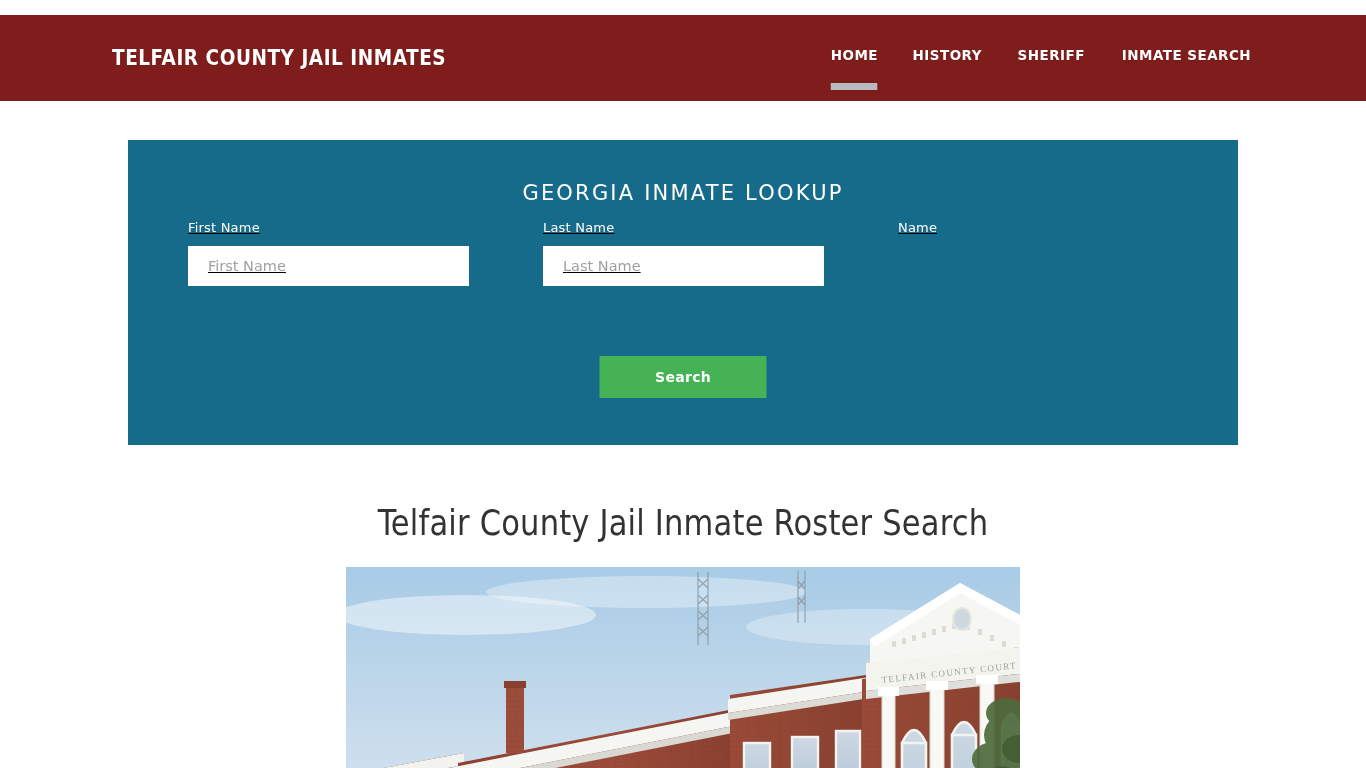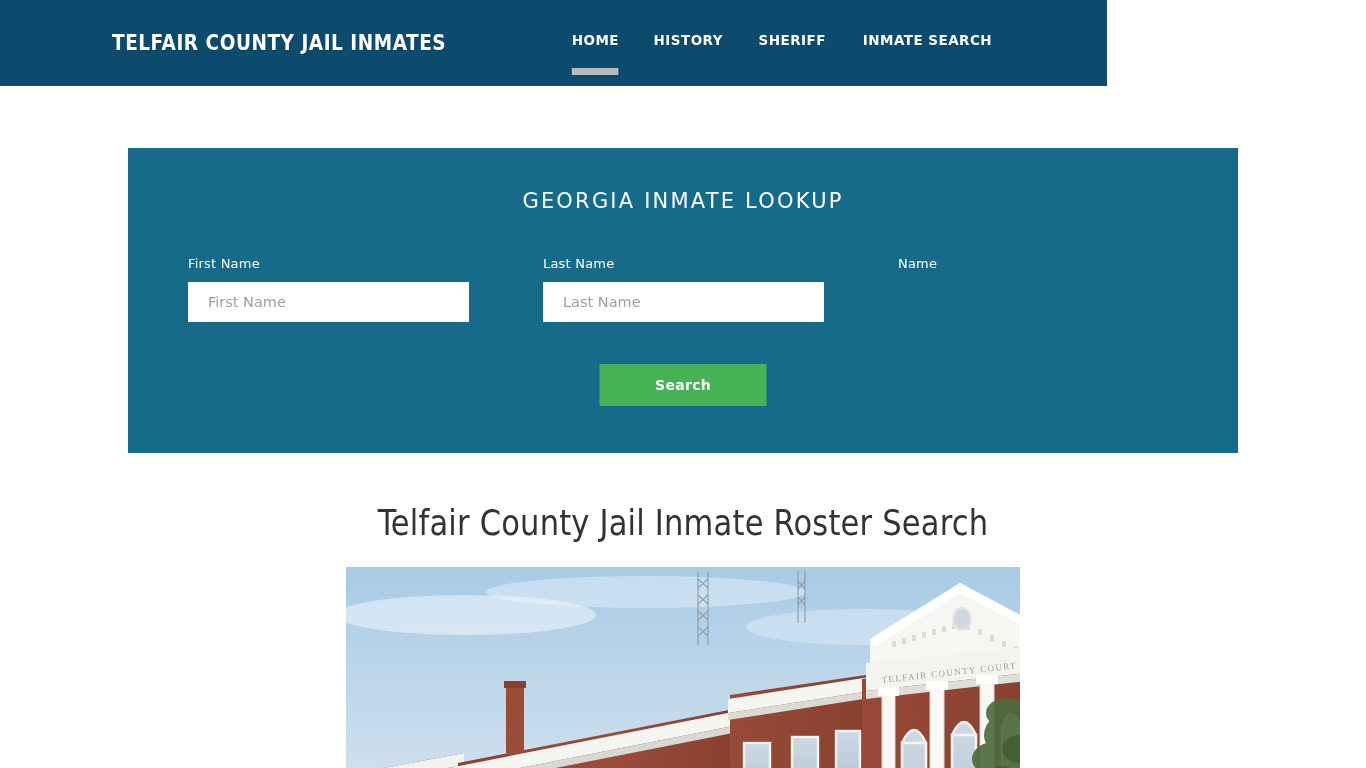"TELFAIR COUNTY JAIL INMATES" .site-header { background: #0c4a6e -> #7f1d1d; top: 0 -> 15px; width: 1107px -> 1366px }
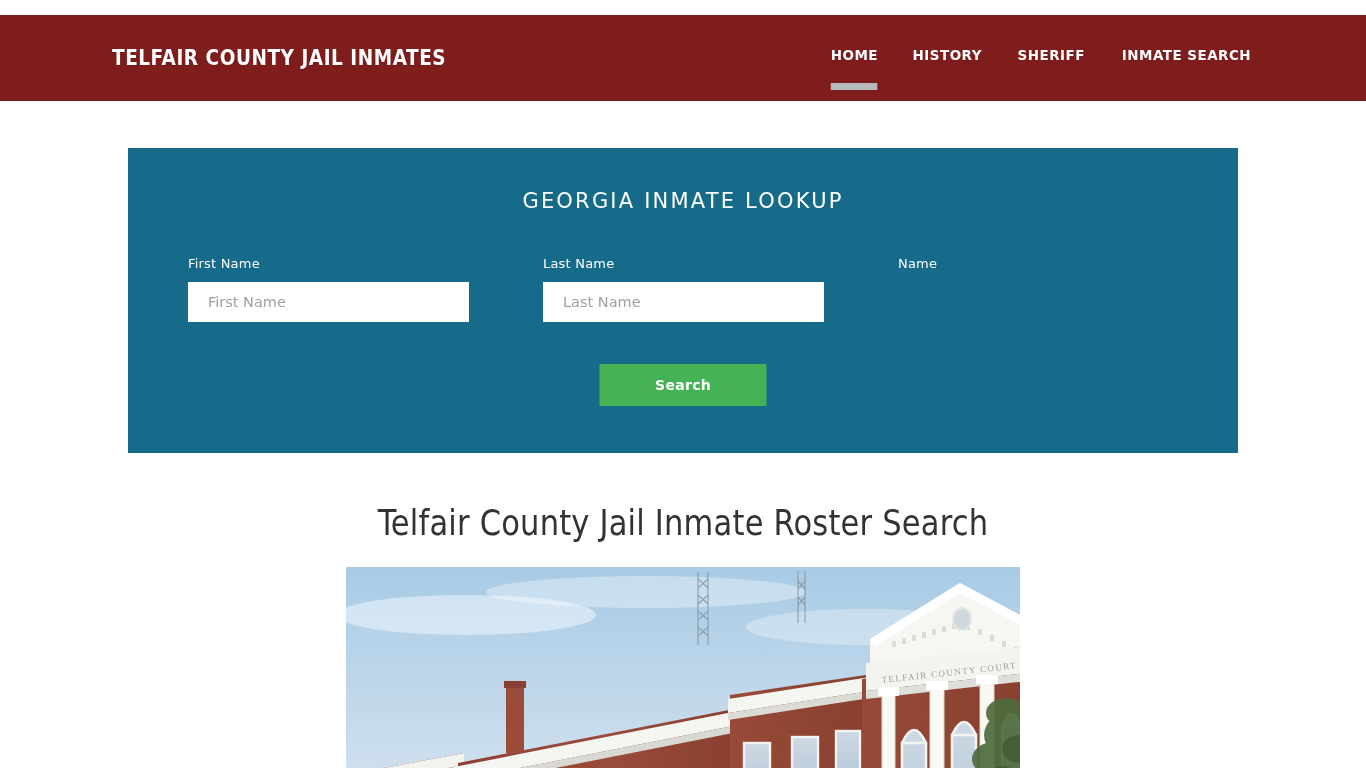"GEORGIA INMATE LOOKUP" .search-panel { margin-top: 8px -> none }
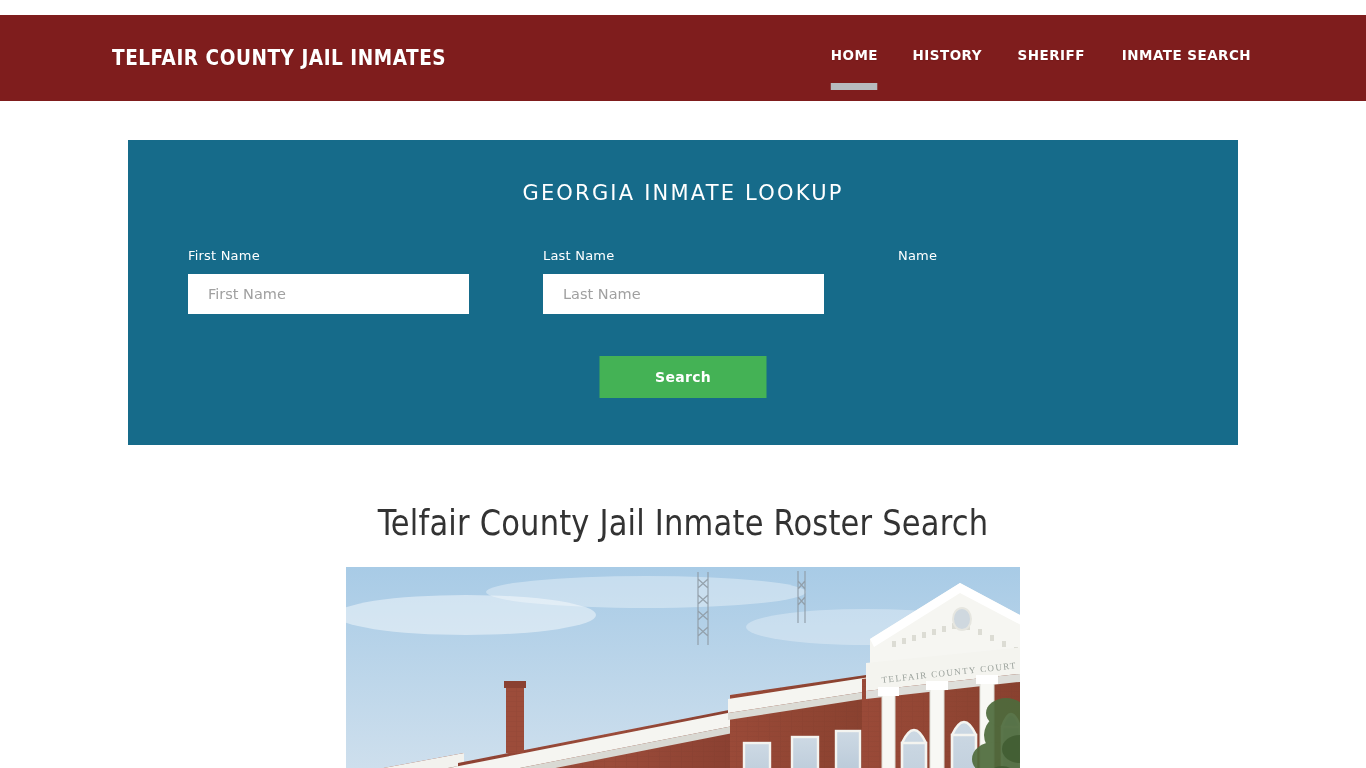"First Name" .field { text-decoration: none -> underline; top: 108px -> 80px }
